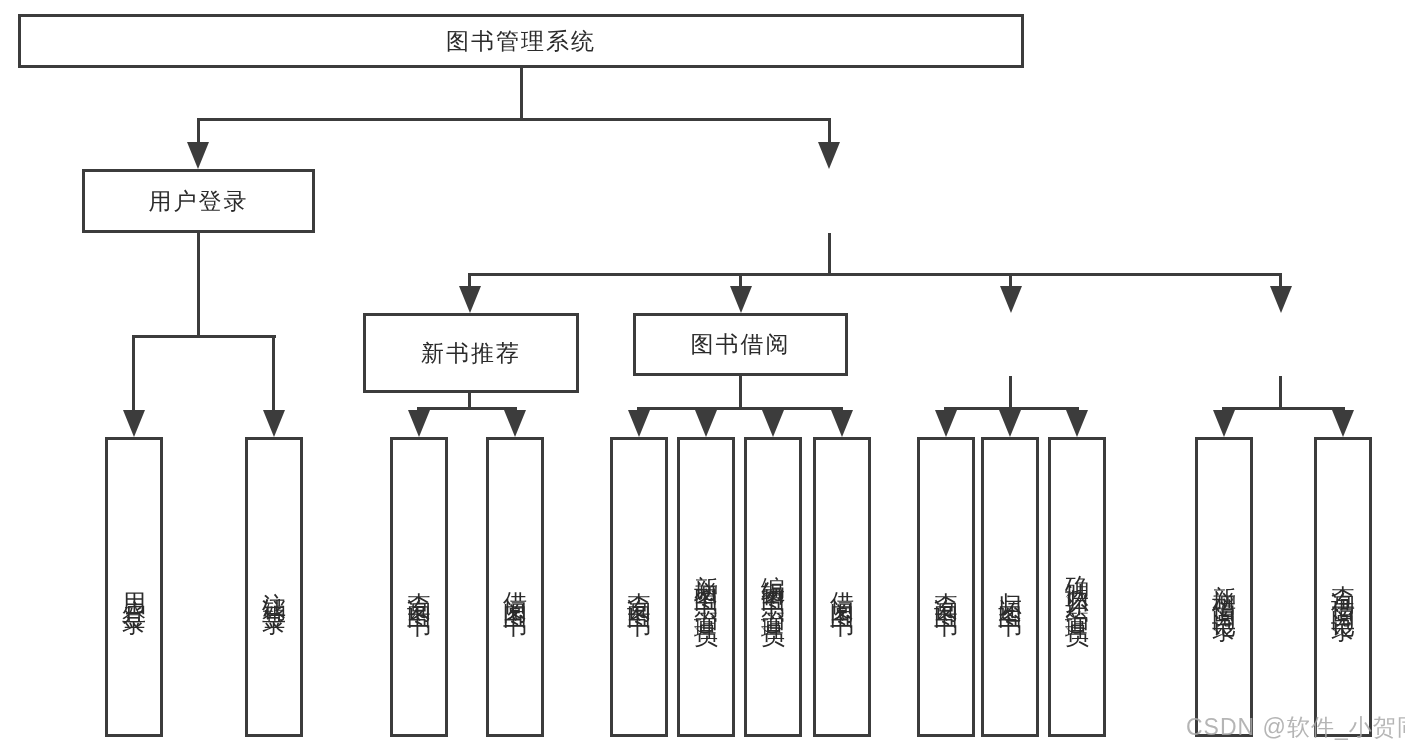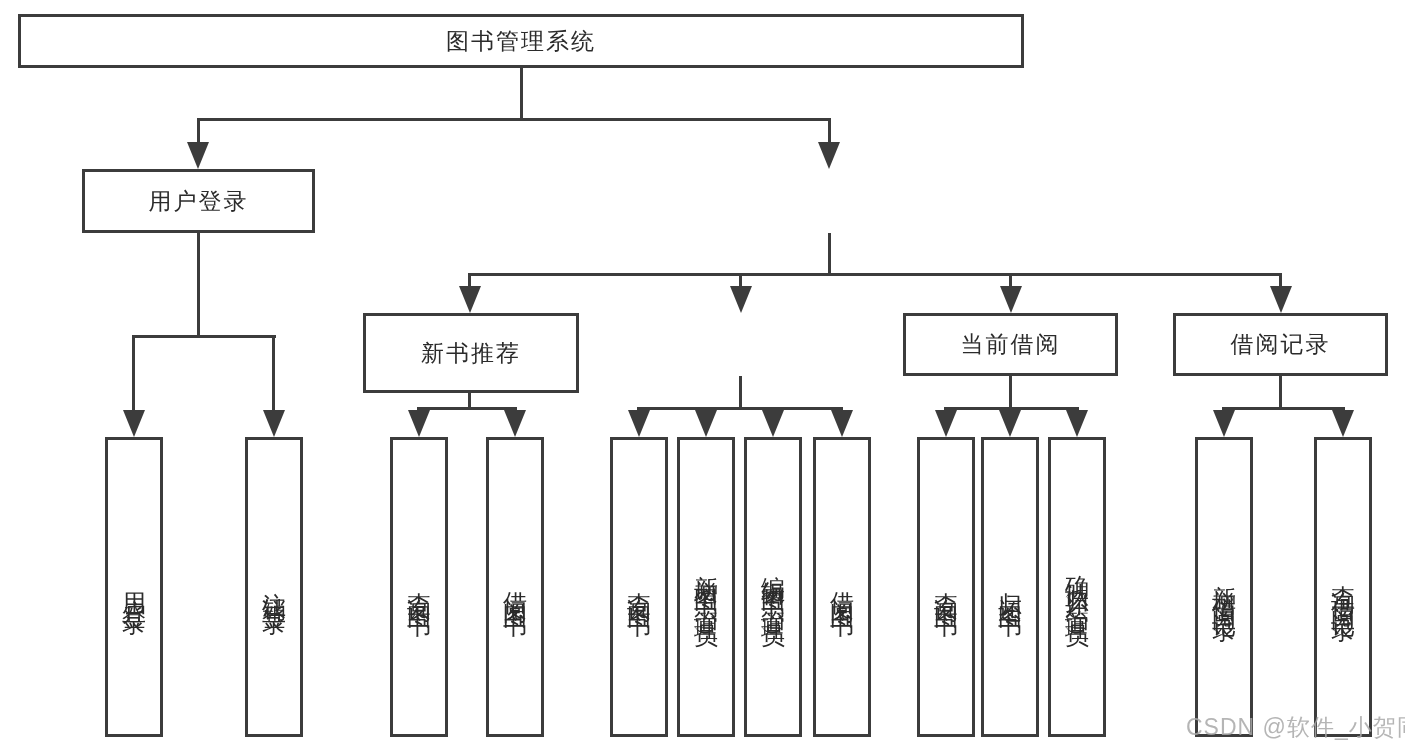"图书借阅" div.box { html: none -> <div>图书借阅</div> }
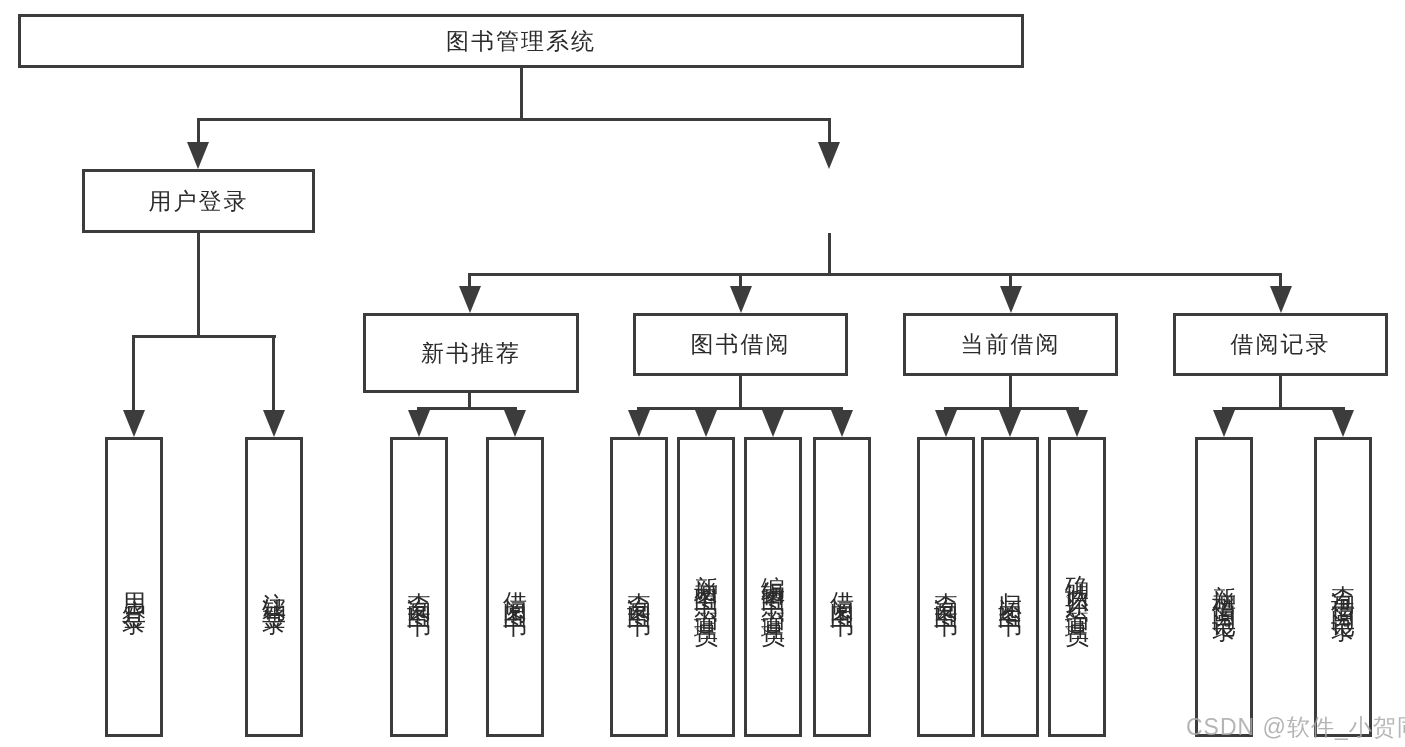"当前借阅" div.box { html: <div>当前借阅</div> -> none }
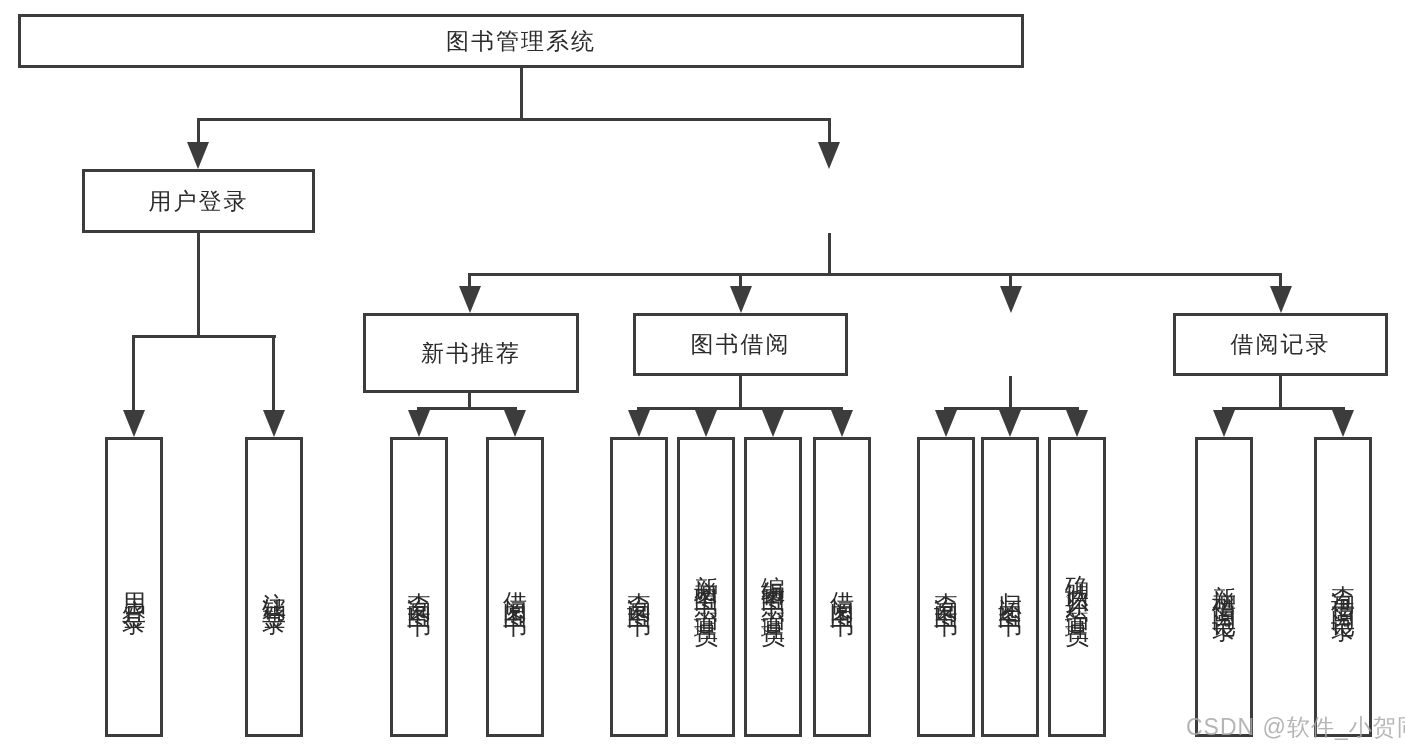"借阅记录" div.box { html: <div>借阅记录</div> -> none }
